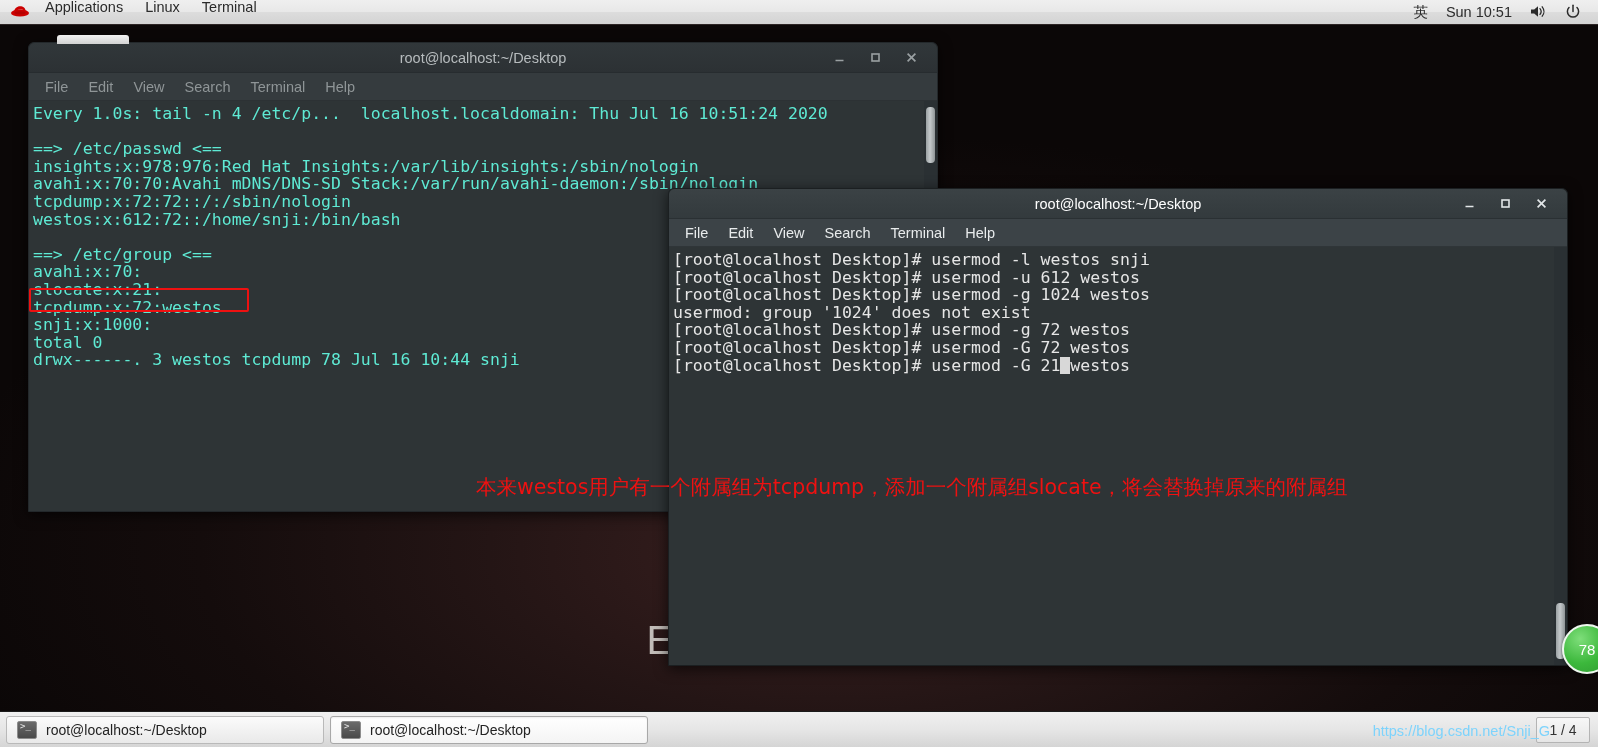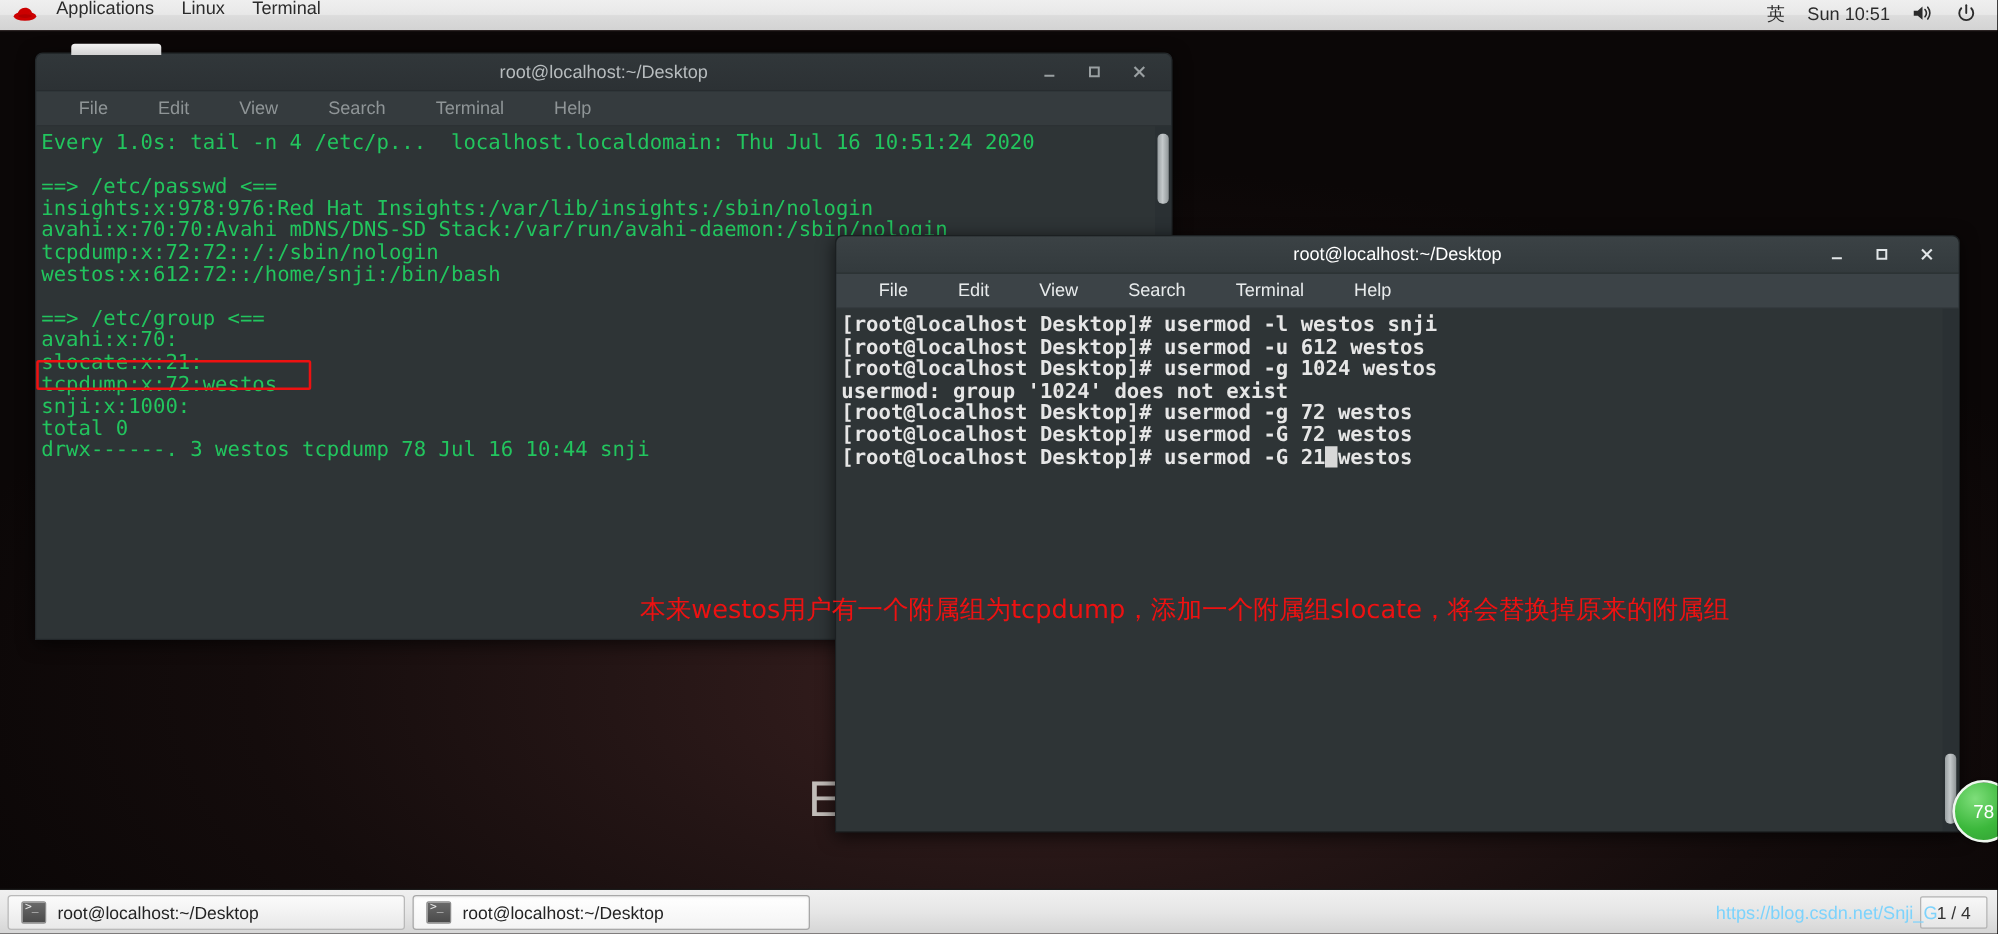"File" .menubar { gap: 20px -> none; padding-left: 24px -> 6px }
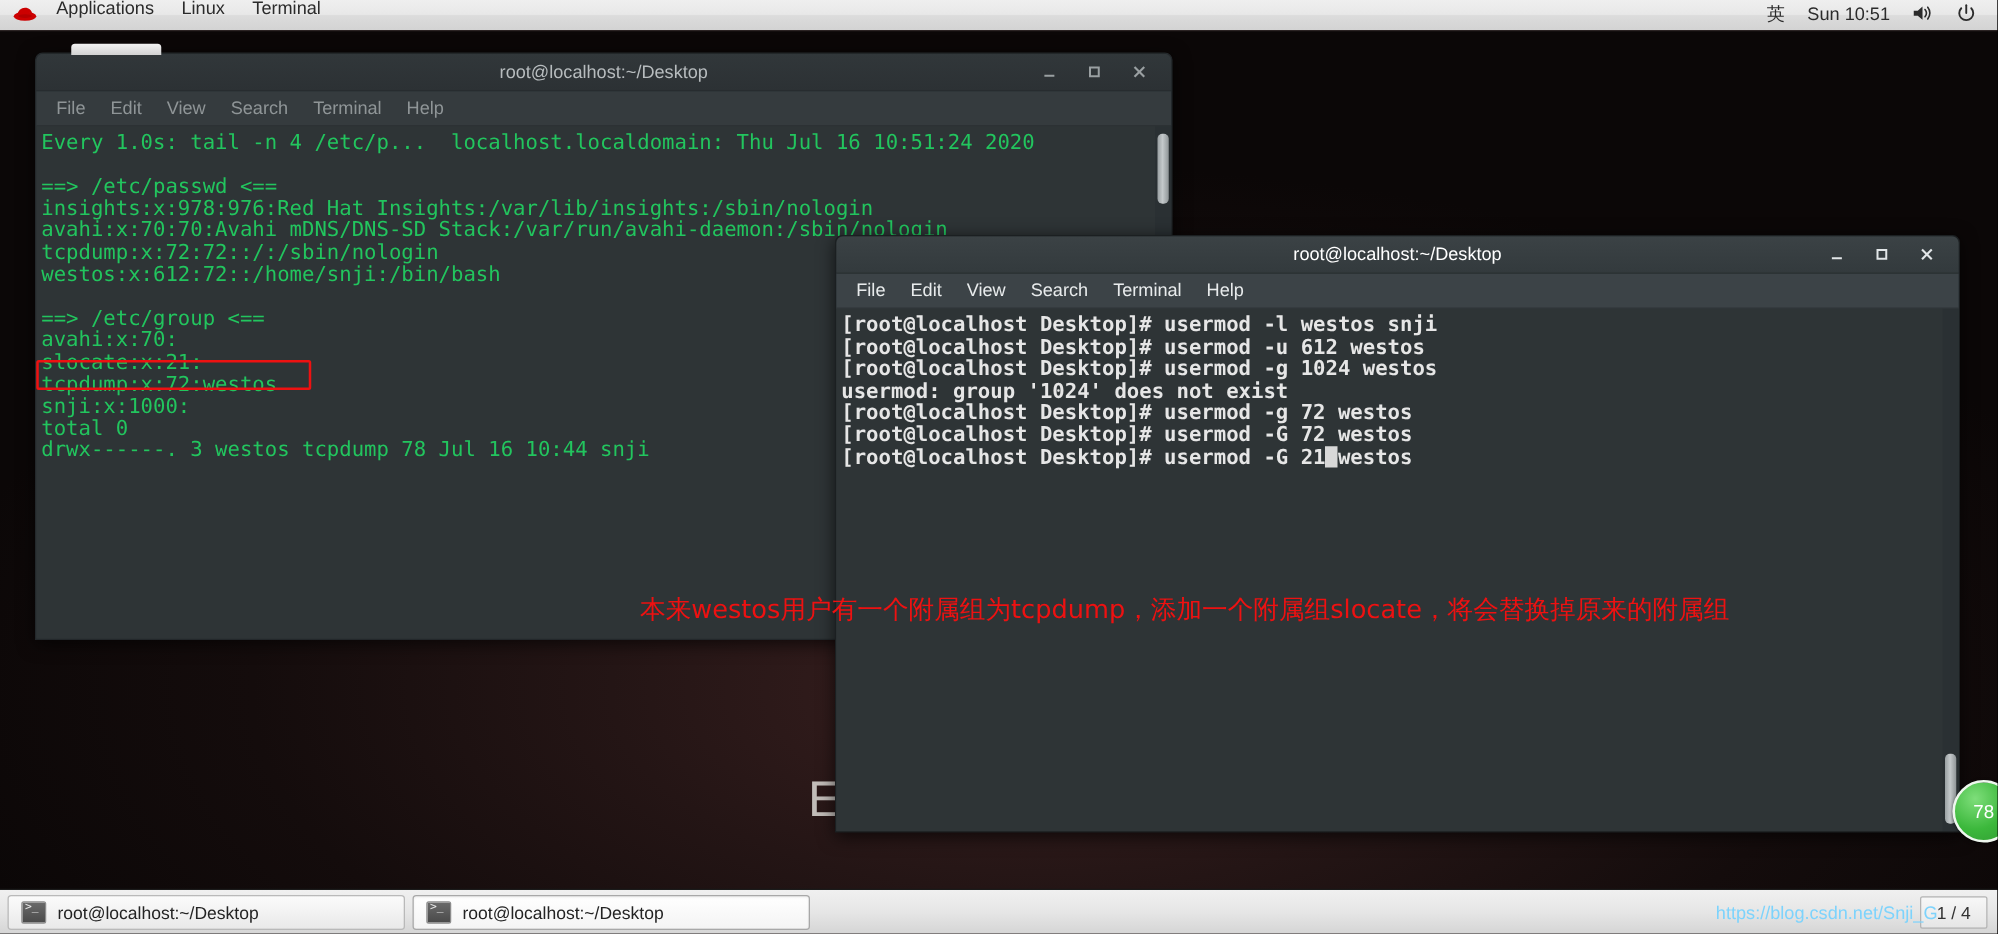"Every 1.0s: tail -n 4" #window1 .term-text { color: #22c55e -> #5eead4 }
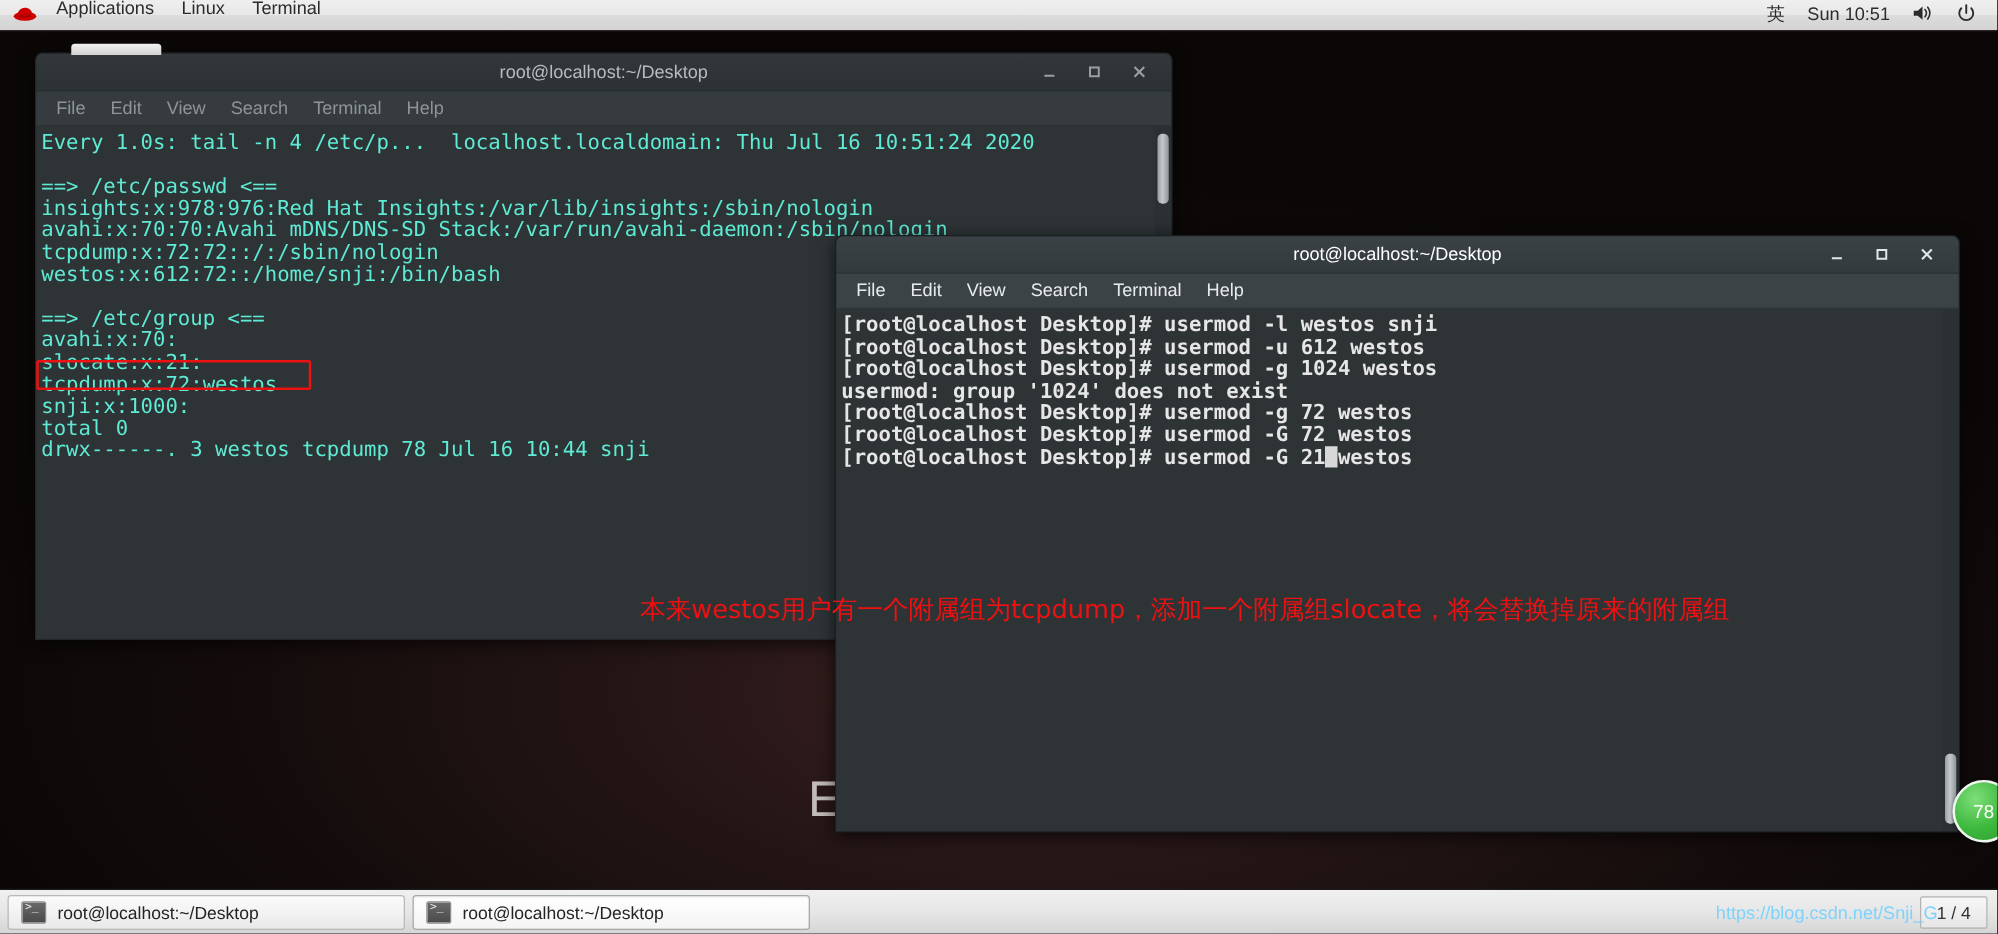"[root@localhost Desktop]# usermod -l" #window2 .term-text { font-weight: bold -> none }
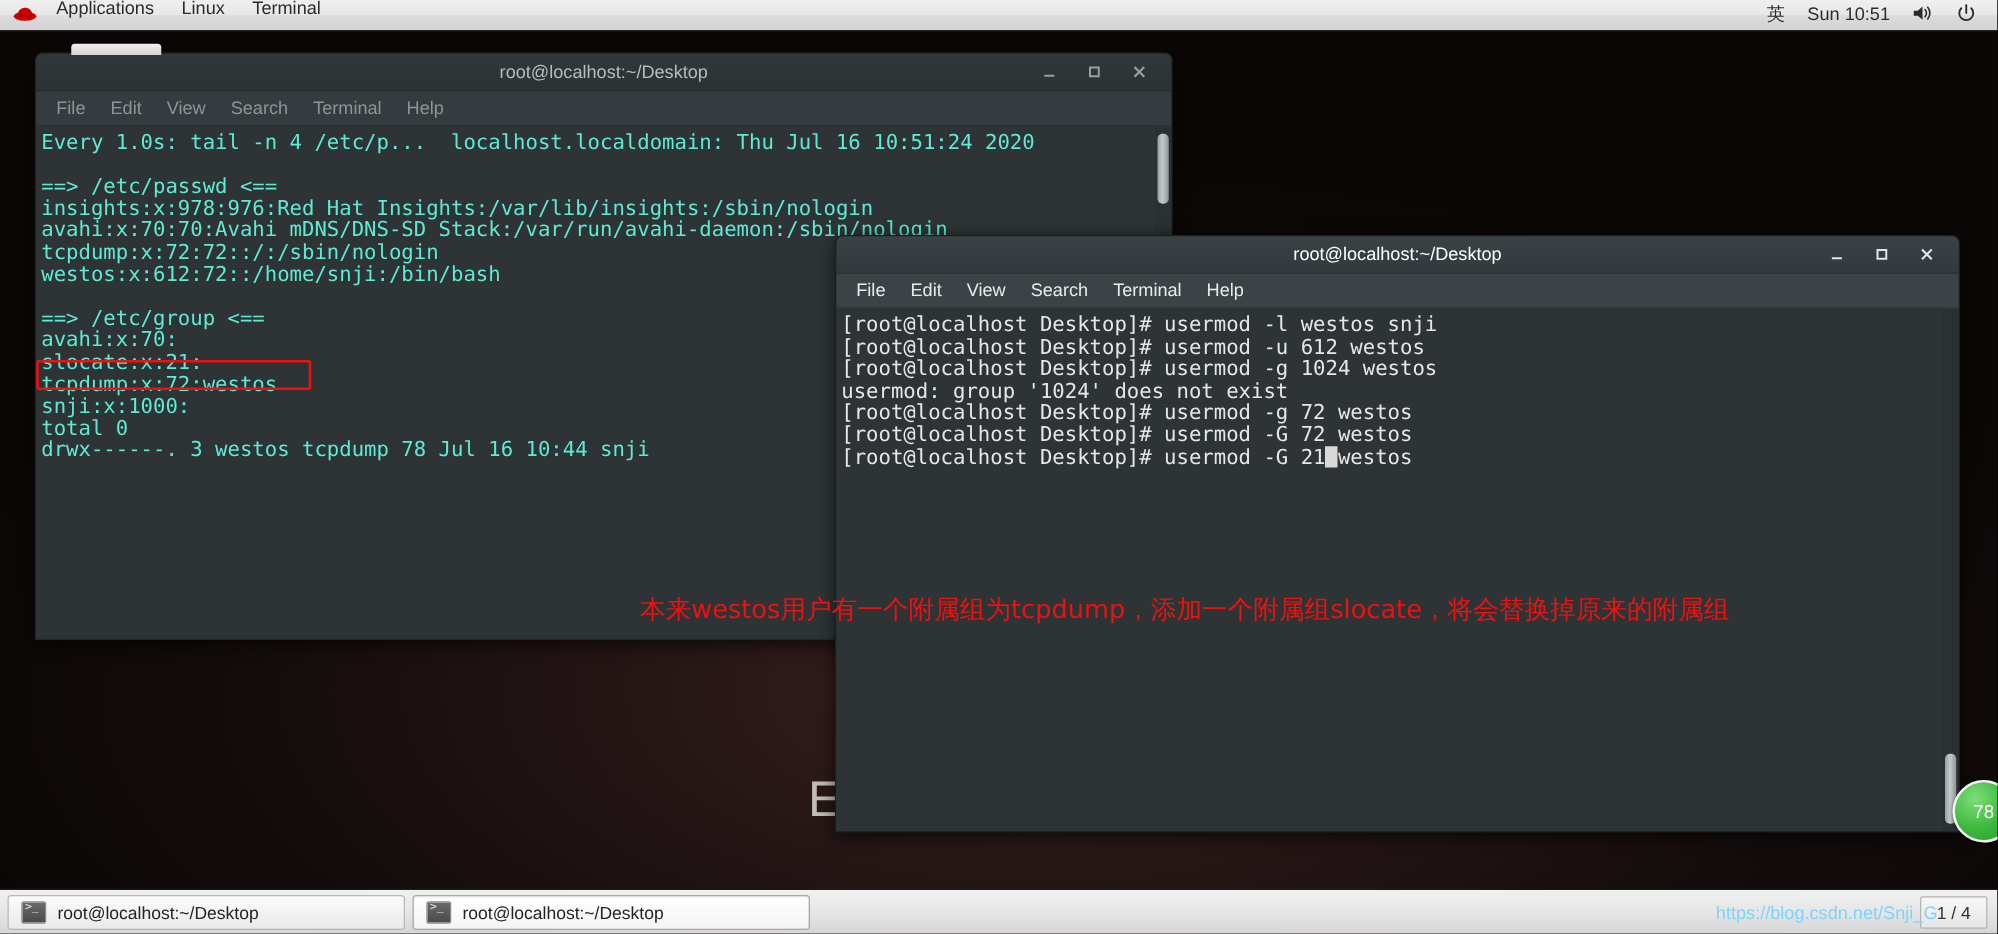"本来westos用户有一个附属组为tcpdump，添加一个附属组slocate，" #annotation { left: 512px -> 476px }
